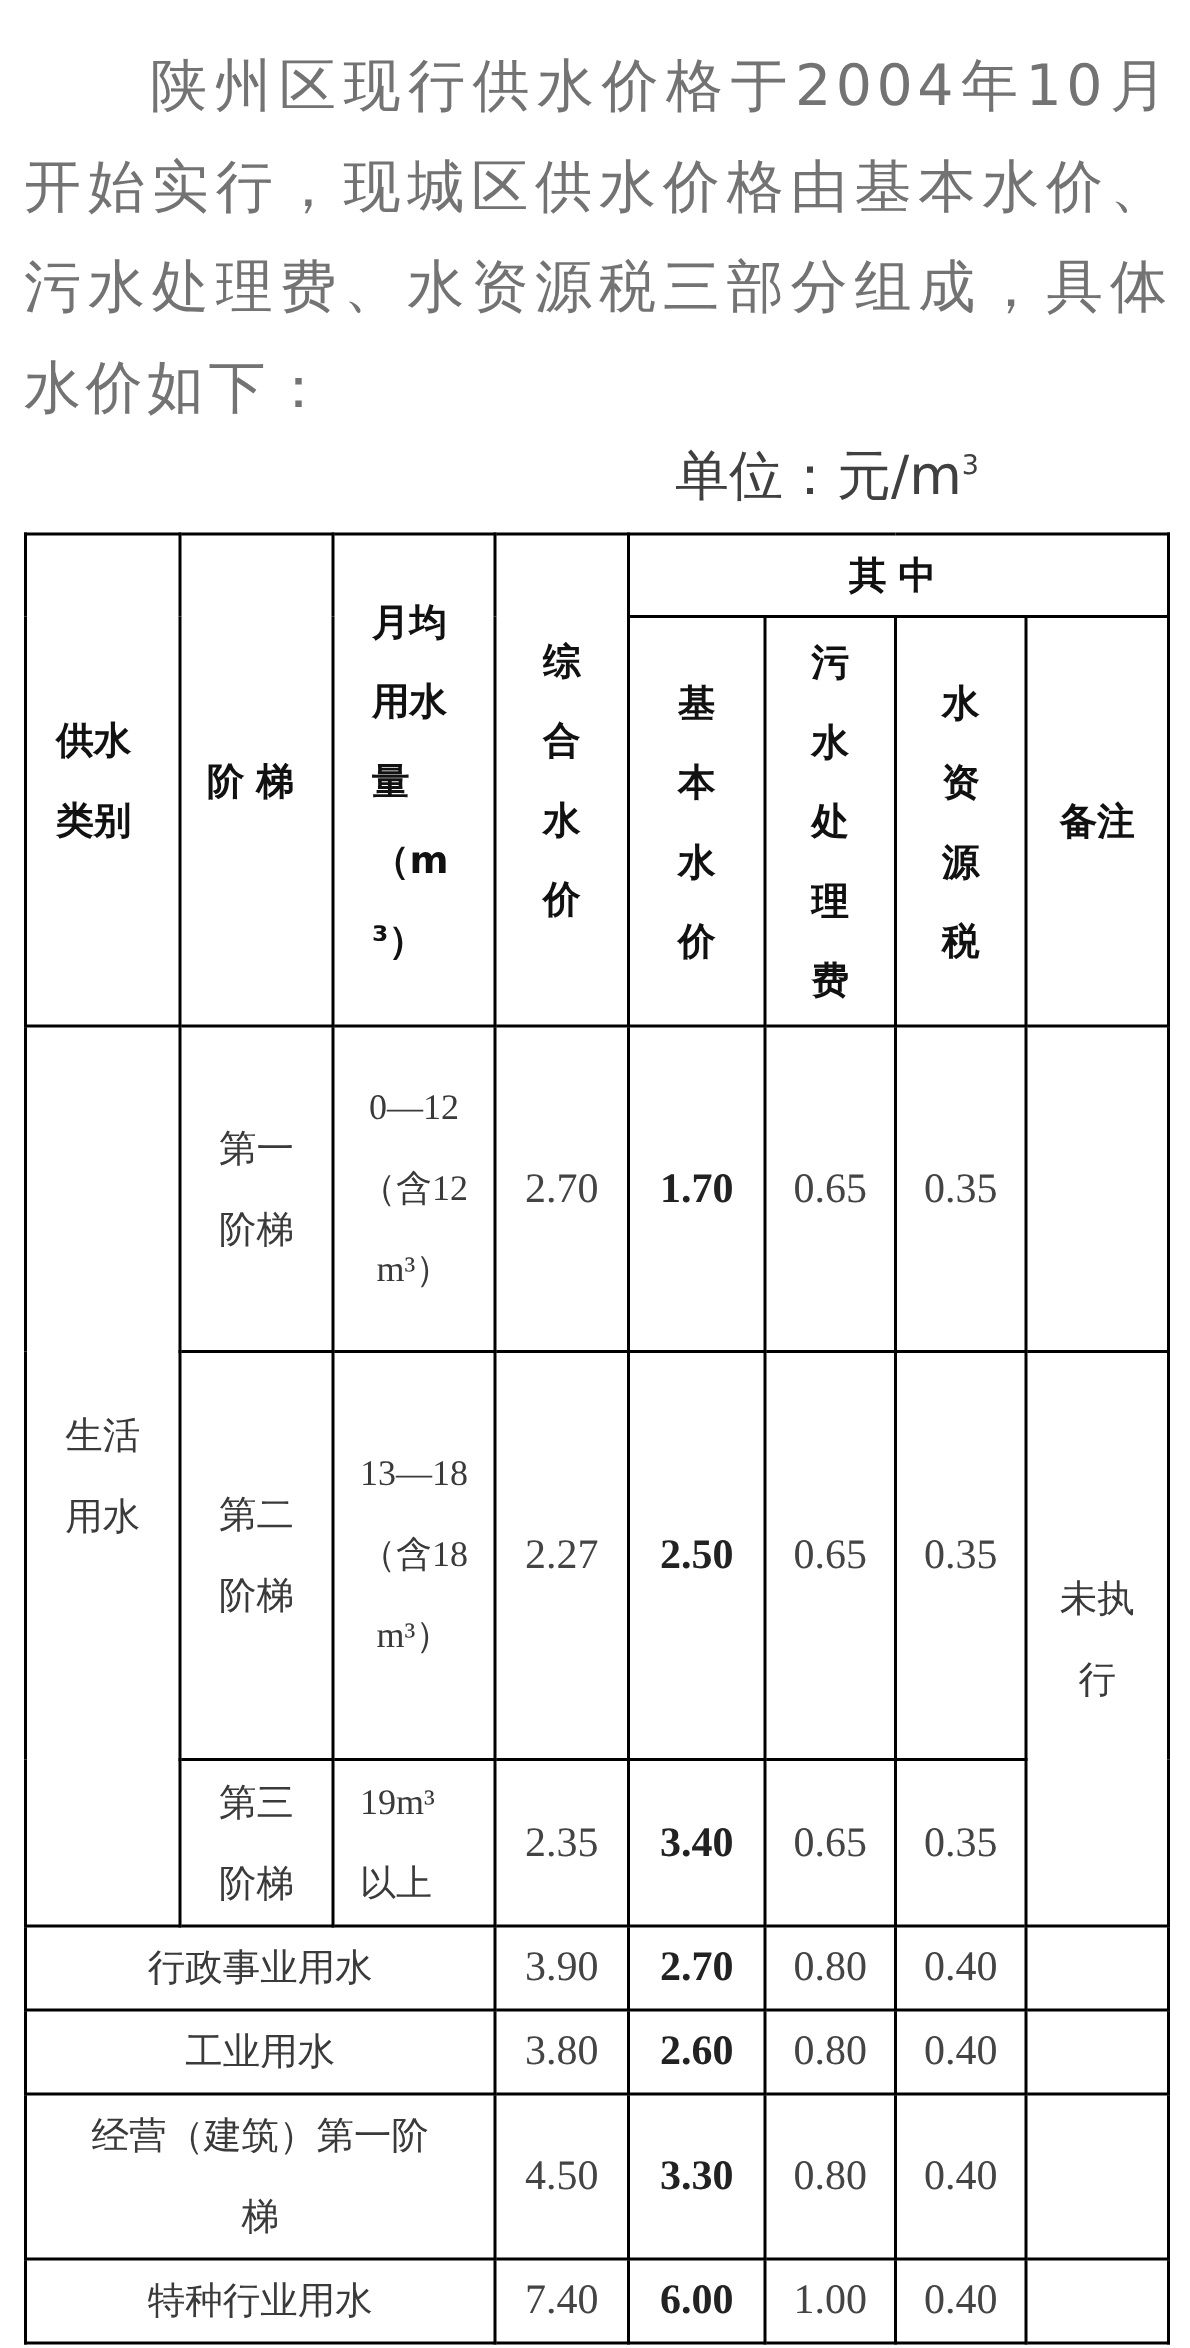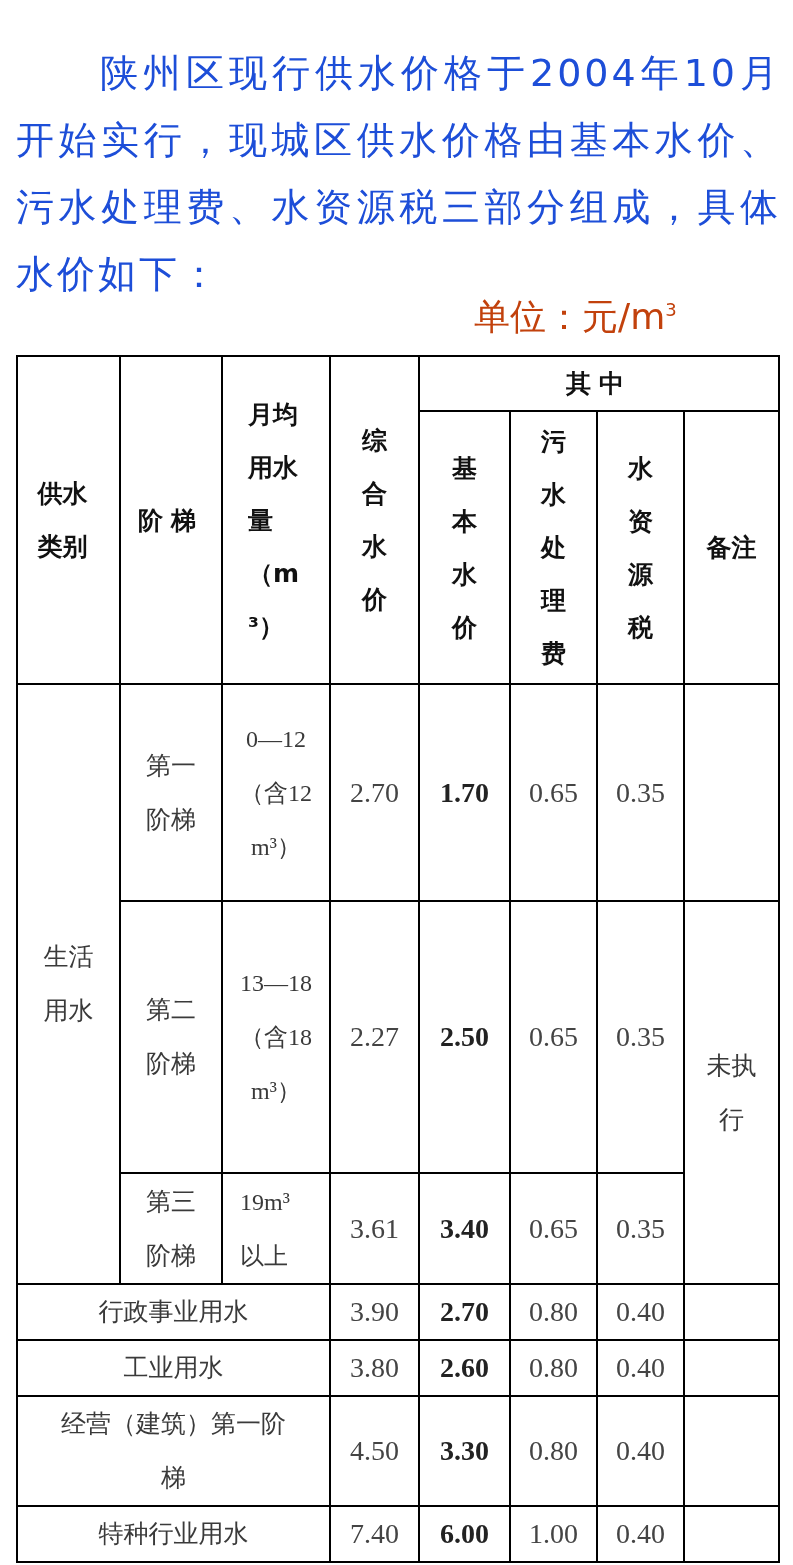"陕州区现行供水价格于2004年10月开始实行，现城区供水价格由基本水价、污水处理" .intro { color: #1d4ed8 -> #737373; top: 40px -> 24px }
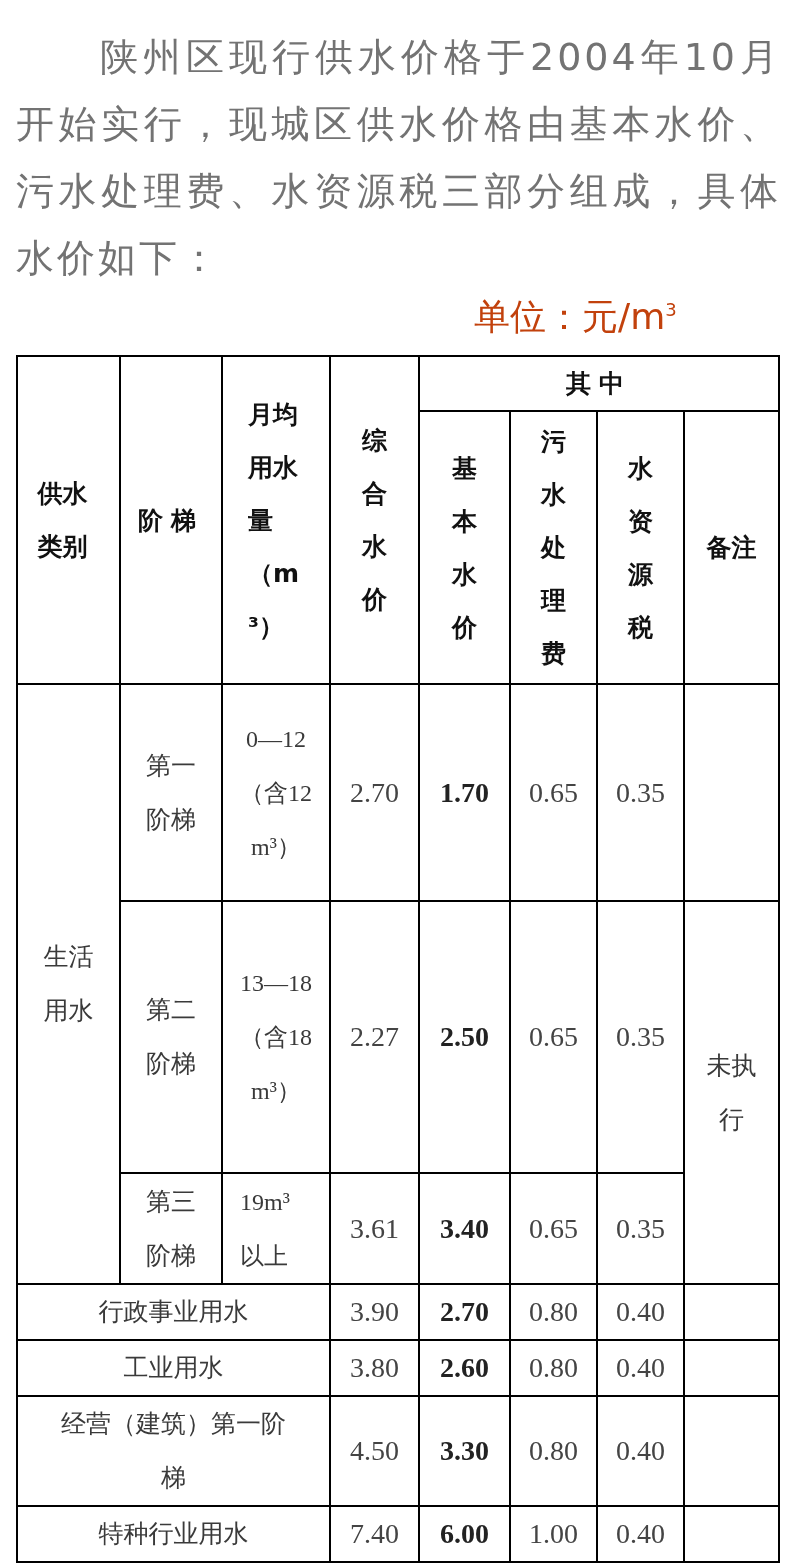"单位：元/m3" .unit { color: #c2410c -> #404040; left: 474px -> 450px }
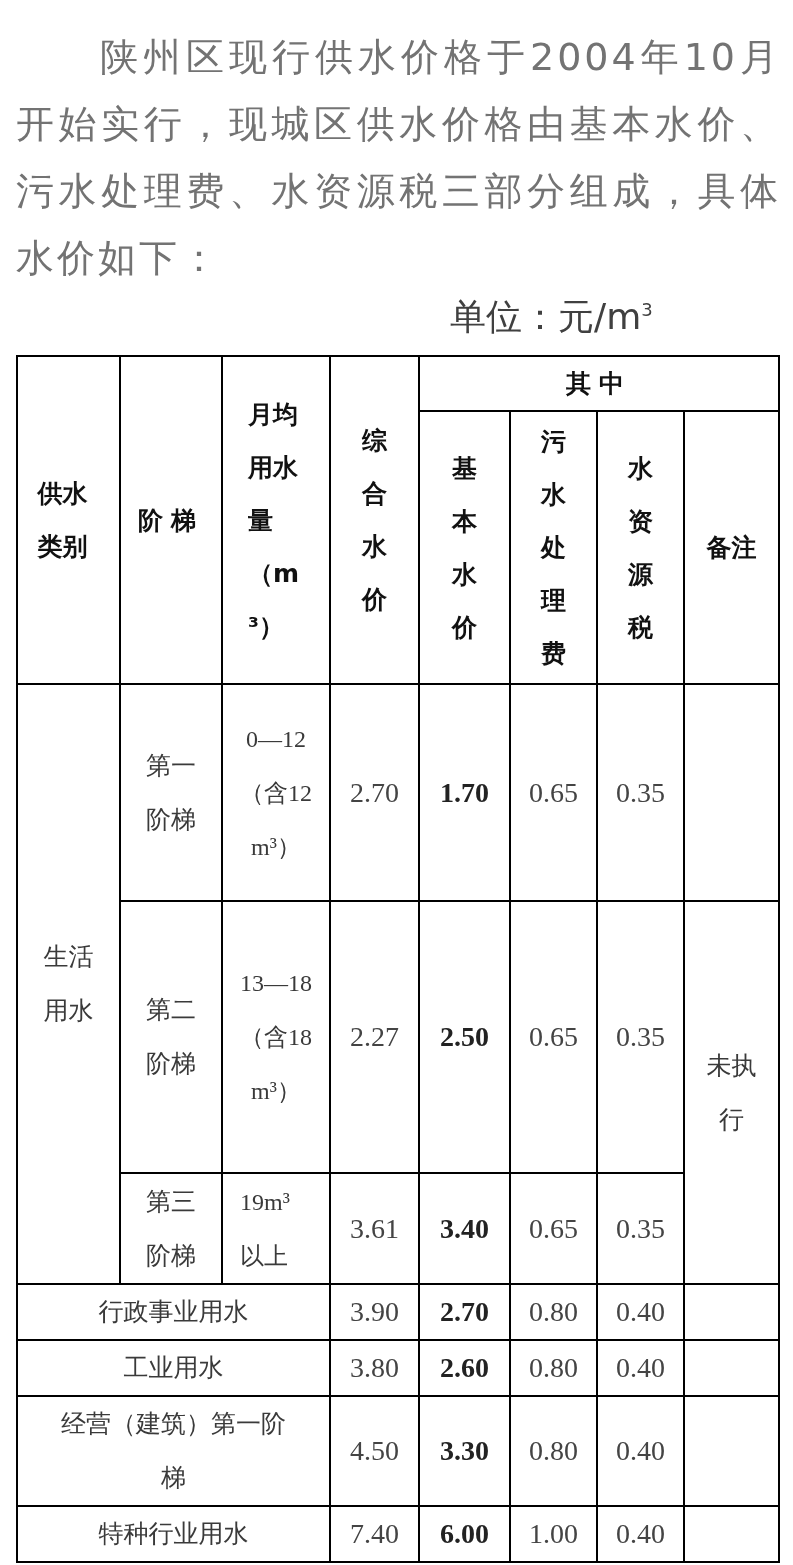"3.61" td.num { text: 3.61 -> 2.35 }
